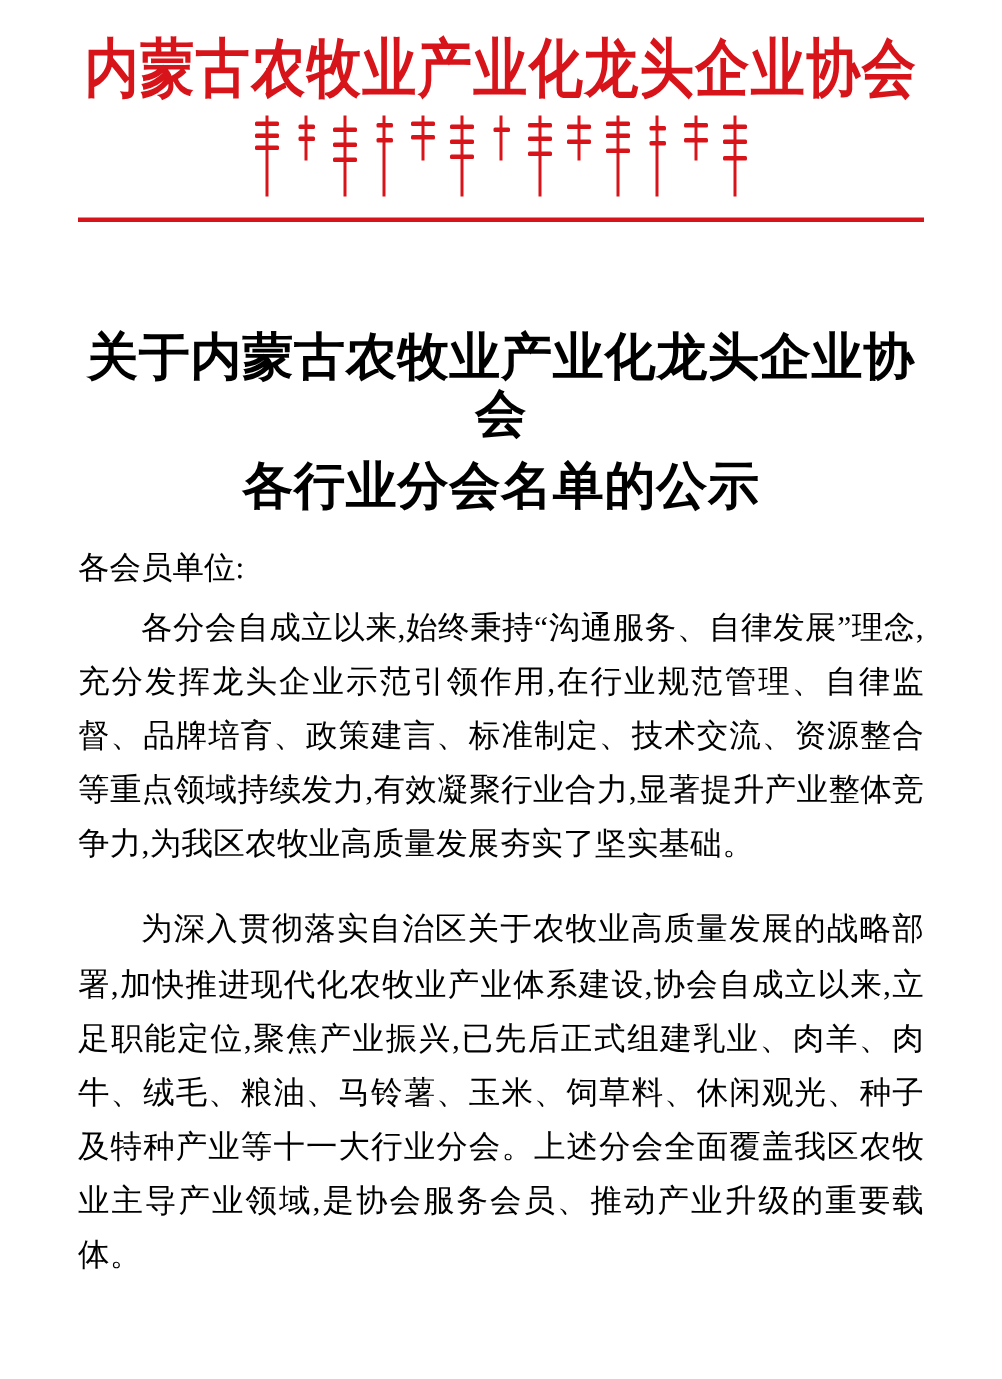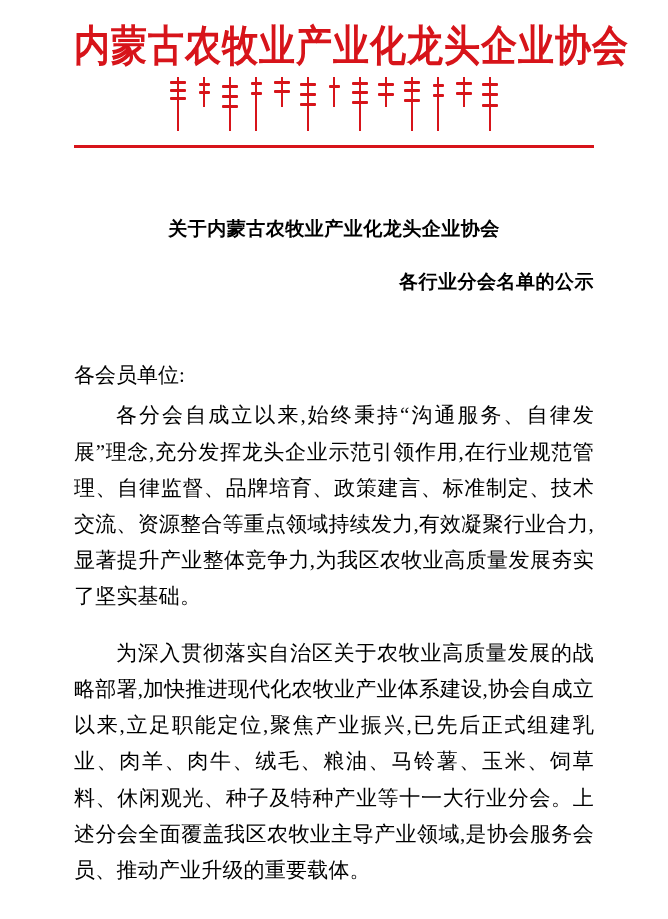"内蒙古农牧业产业化龙头企业协会" .page { padding: 0 74px -> 0 52px }
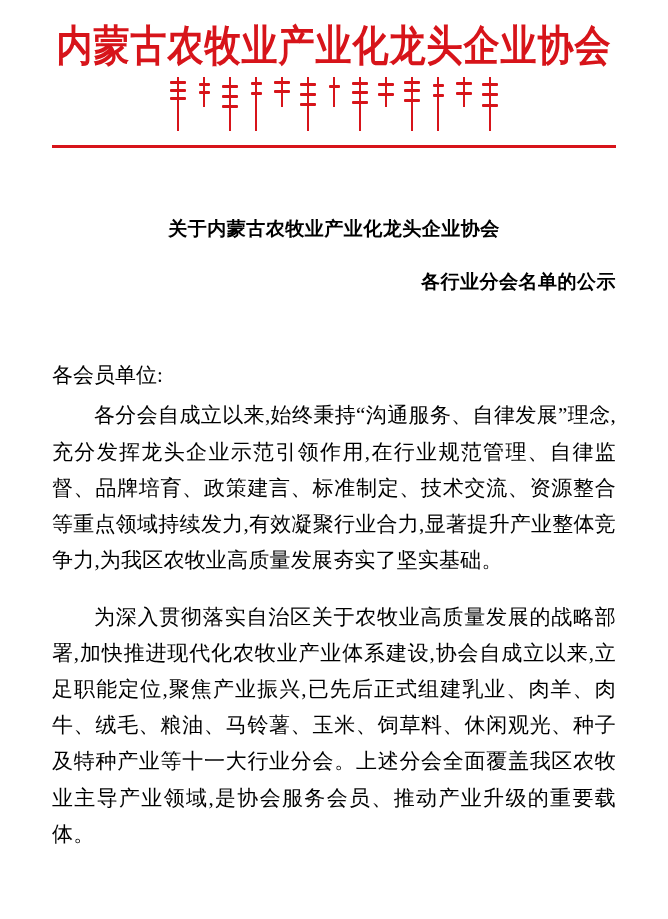"关于内蒙古农牧业产业化龙头企业协会" .doc-title { font-family: Liberation Mono, monospace -> none; font-size: 19px -> 34px }
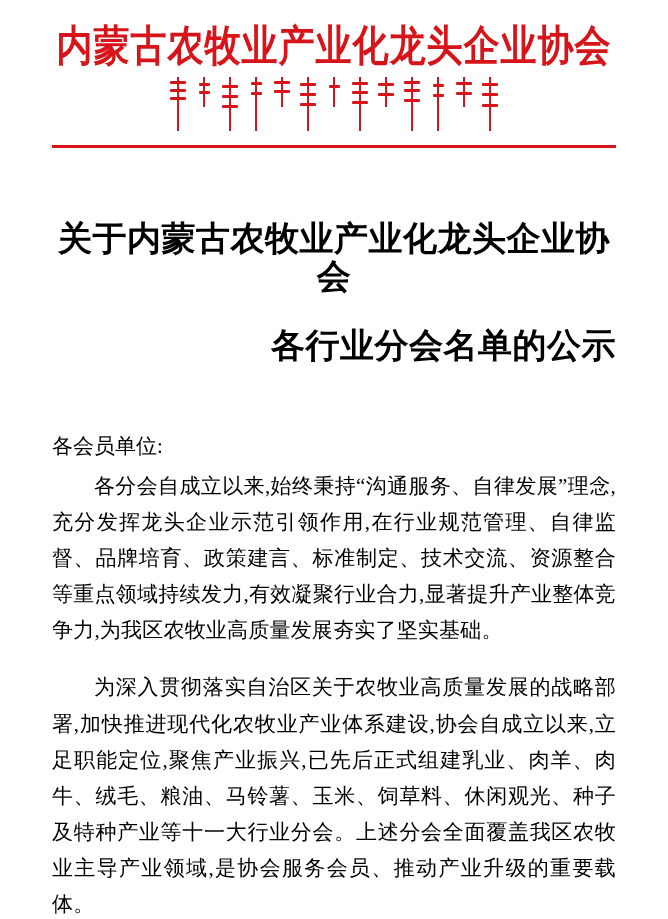"各行业分会名单的公示" .doc-title .line2 { margin-top: 32px -> 11px; text-align: right -> none }
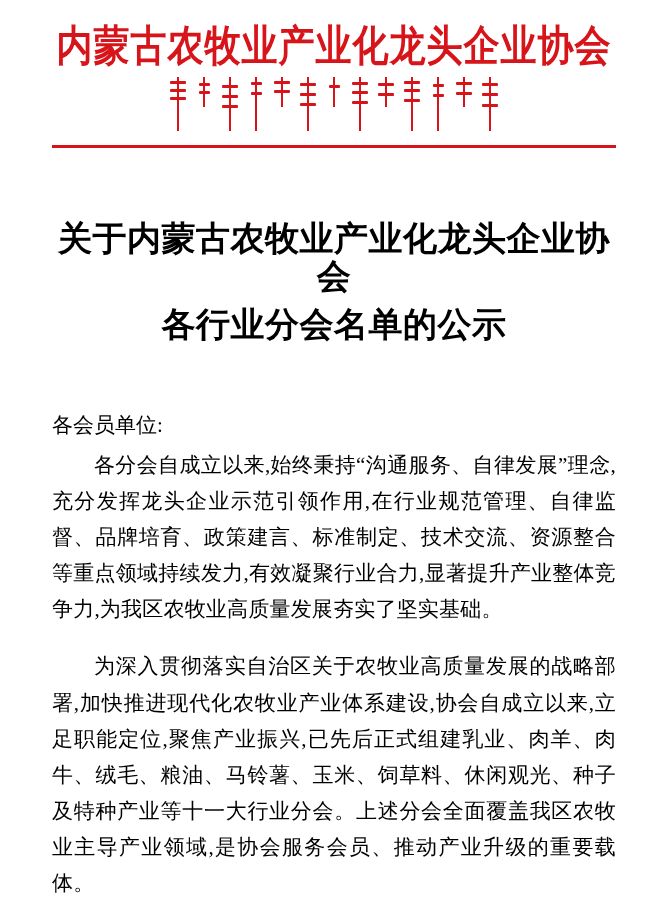"各会员单位:" .salutation { margin-top: 68px -> 21px }
